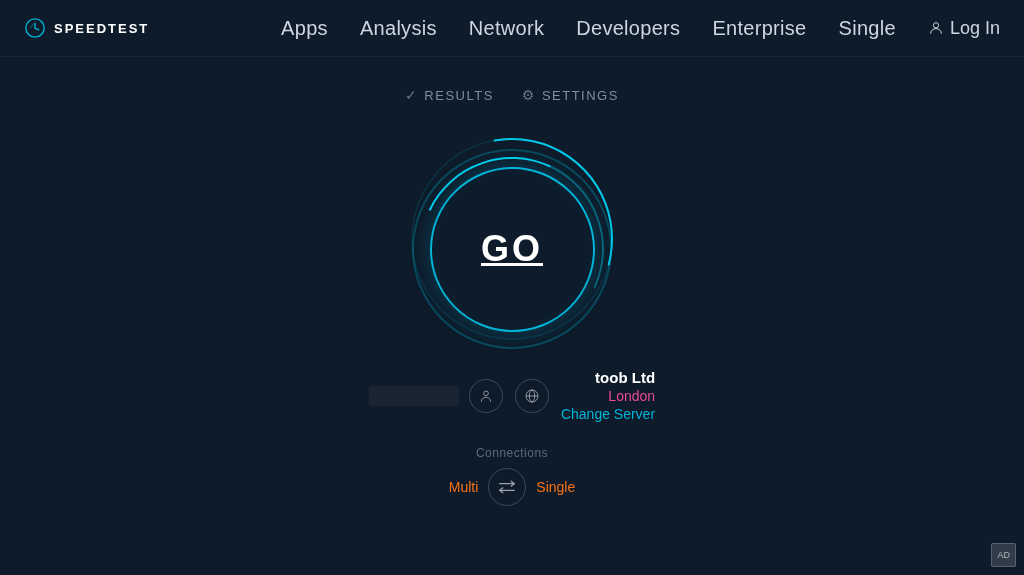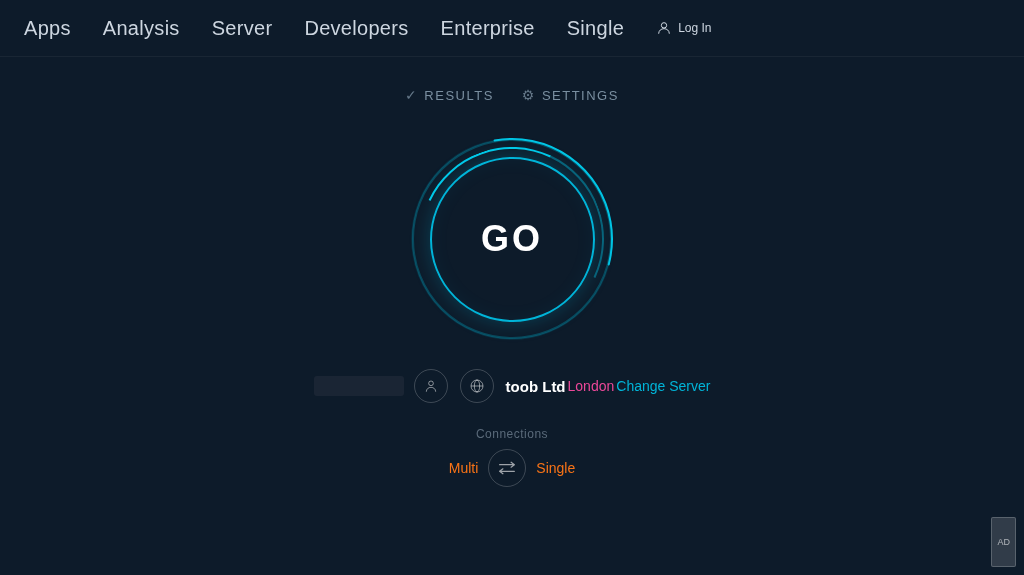"SPEEDTEST" div.logo-area { html: none -> <div> <svg> <circle></circle> <path></path> <path></path> </svg> <span>SPEEDTEST</span> </div> }
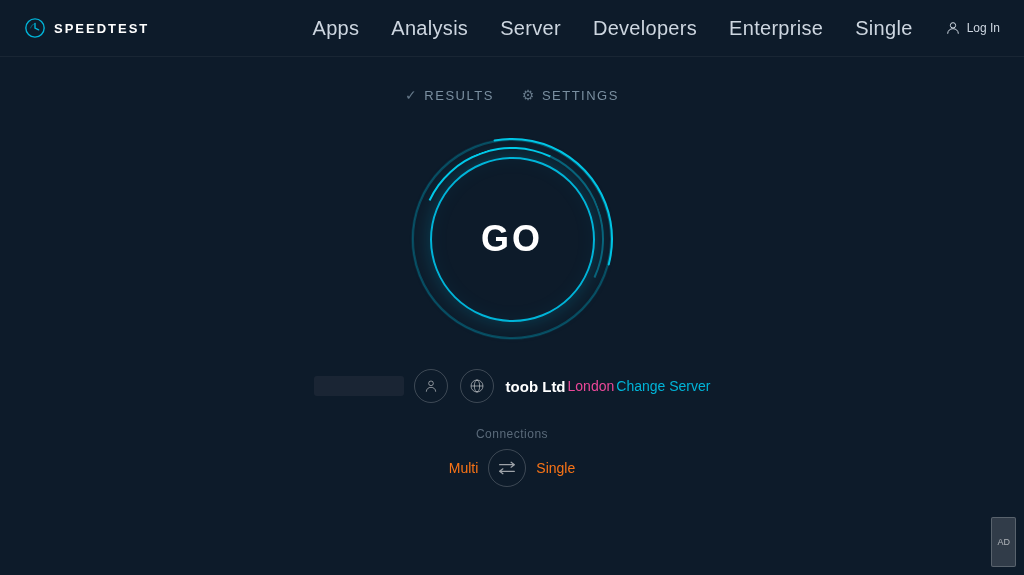"Server" a.nav-link { text: Server -> Network }
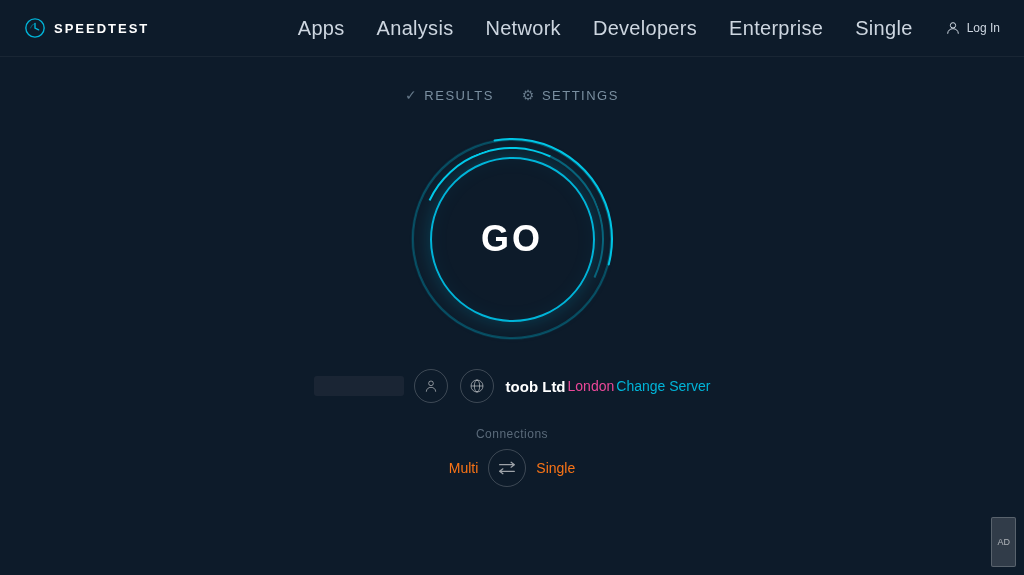"Log In" .login-btn { font-size: 12px -> 18px }
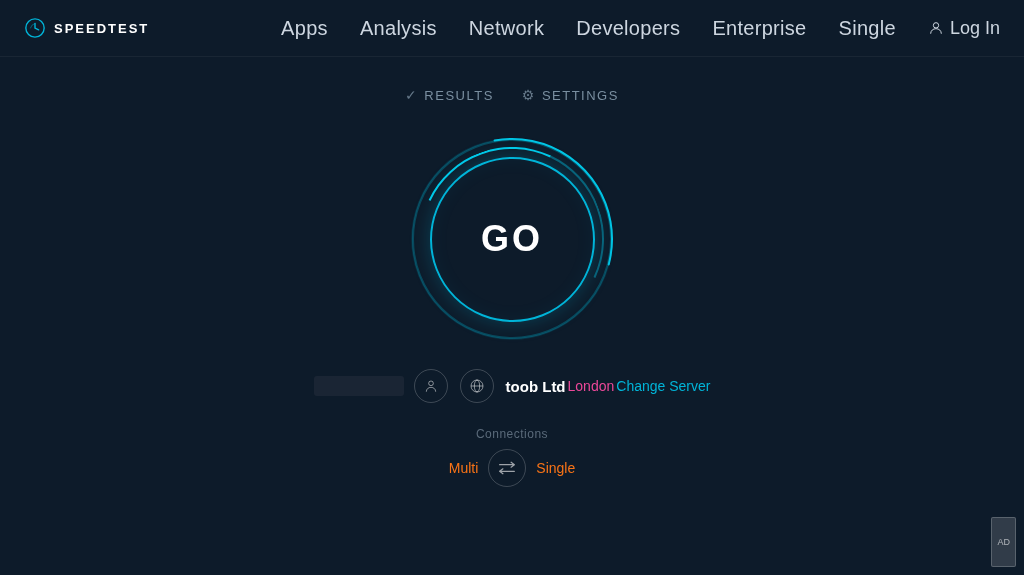"GO" .go-circle-outer { text-decoration: none -> underline; top: 0 -> 10px }
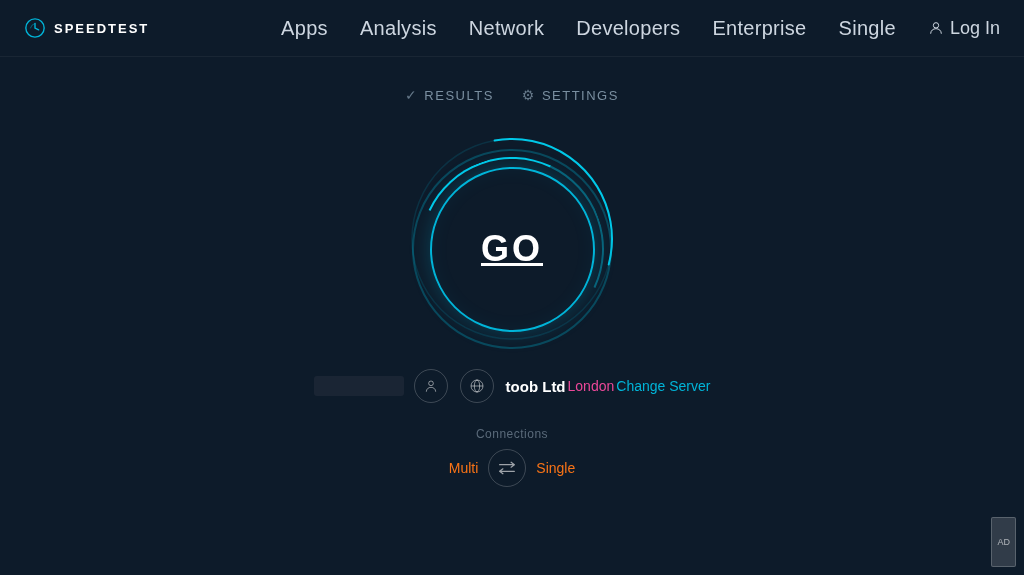"toob Ltd" .server-details { align-items: none -> flex-end; flex-direction: row -> column }
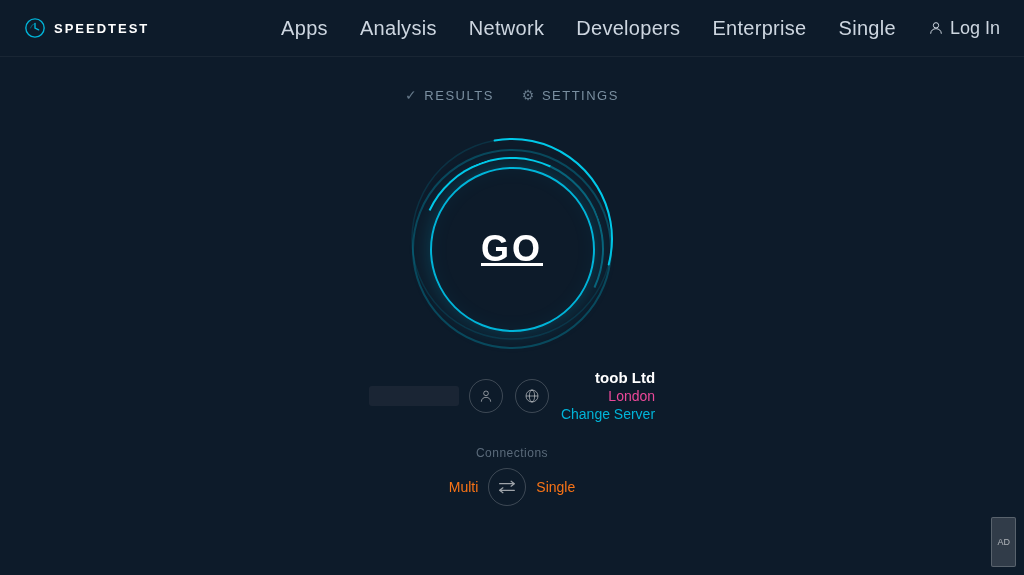"AD" .ad-badge { padding: 19px 5px -> 6px 5px }
